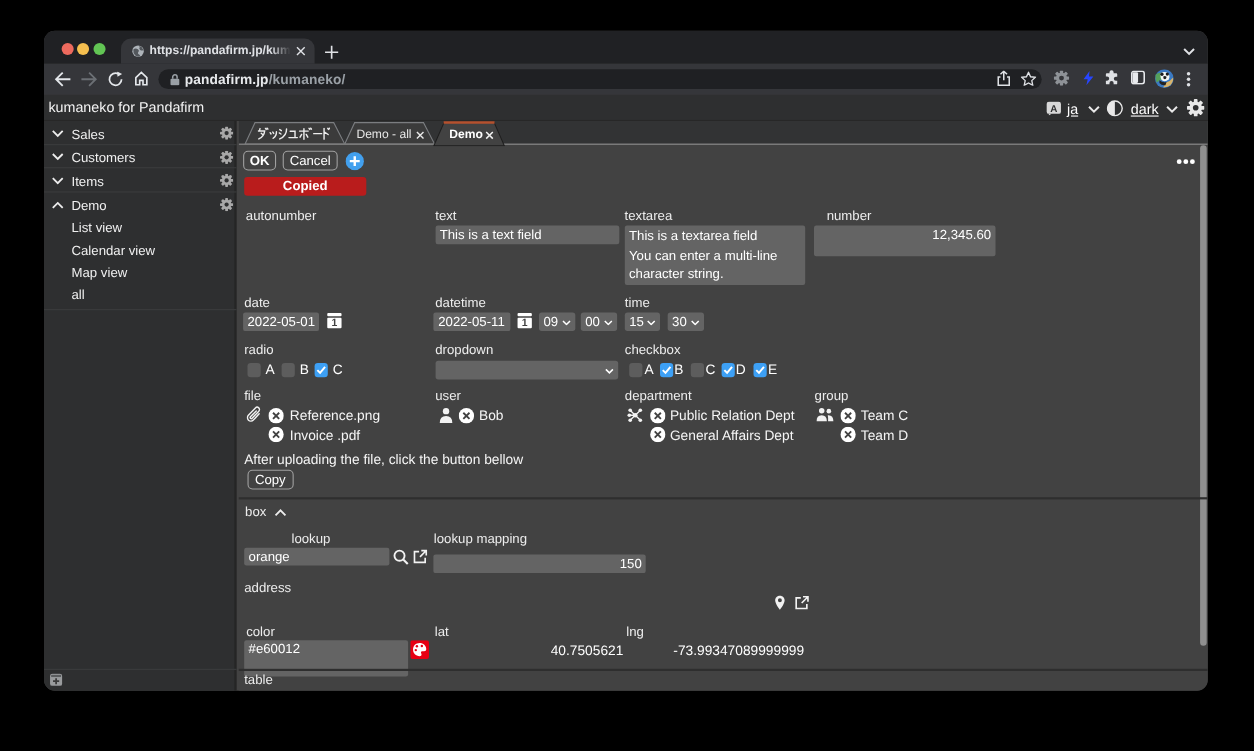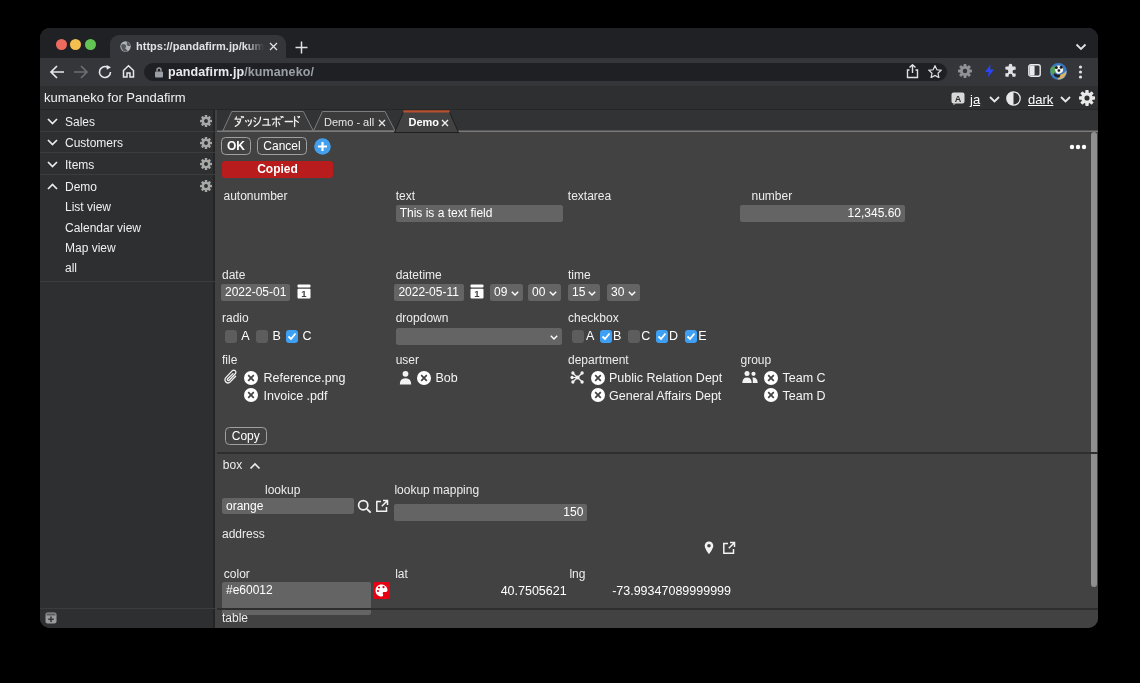"This is a textarea field" div.inp { html: none -> <div>This is a textarea field<br>You can enter a multi-line<br>character string.</div> }
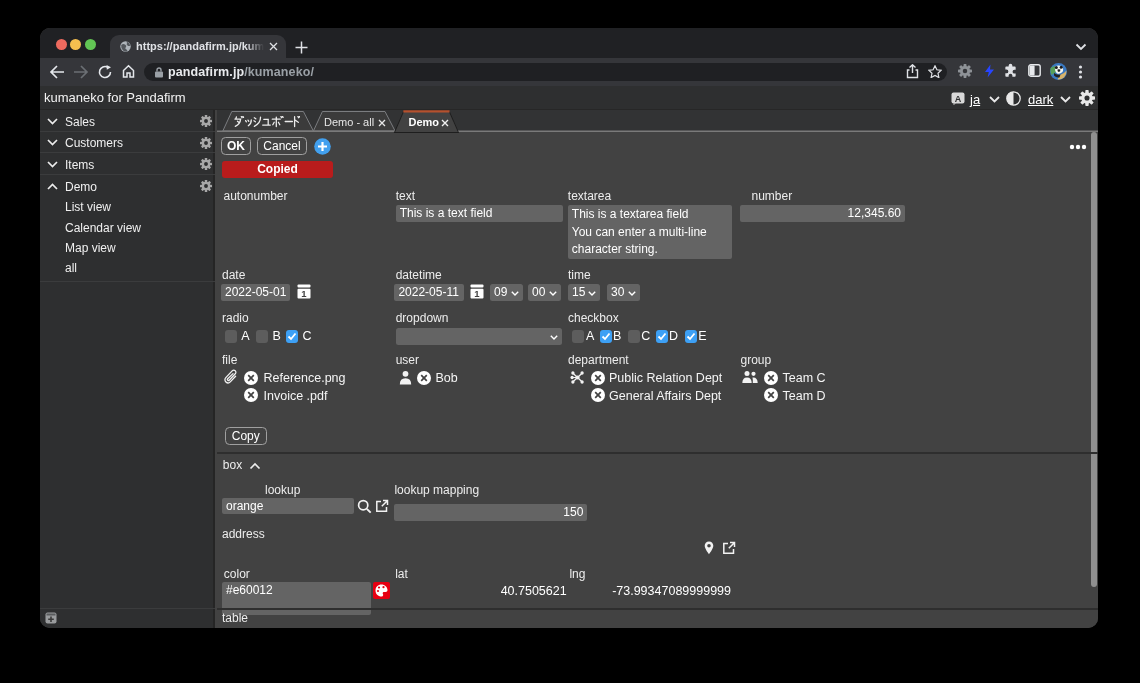"12,345.60" div.inp { height: 17px -> 28px }
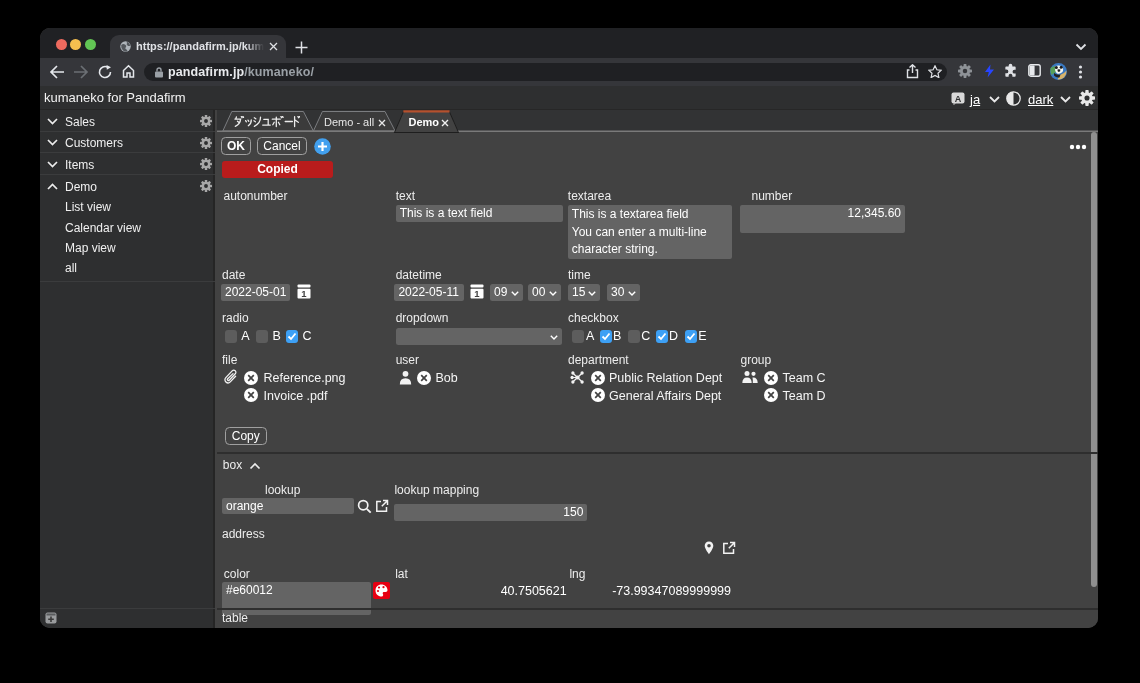"After uploading the file, click" div.abs { html: none -> <div>After uploading the file, click the button bellow</div> }
